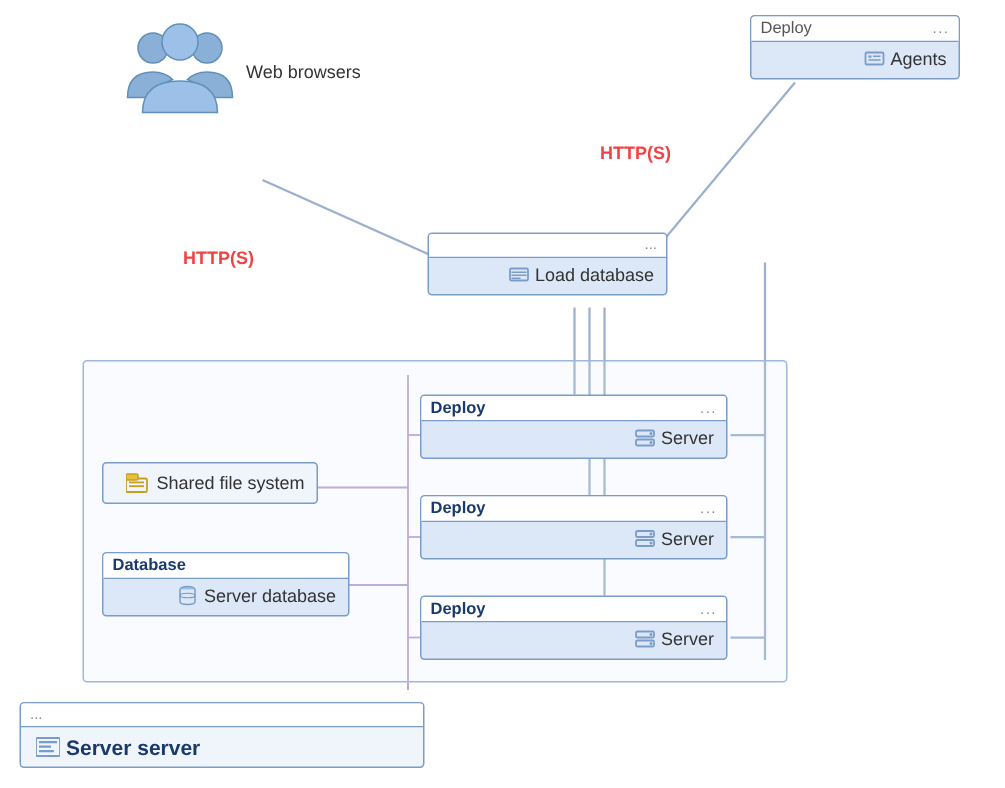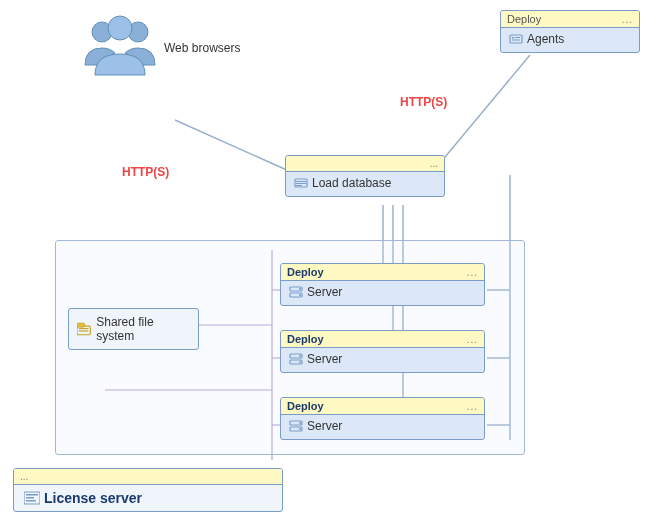"Deploy" .box-header { background: #fef9c3 -> #ffffff }
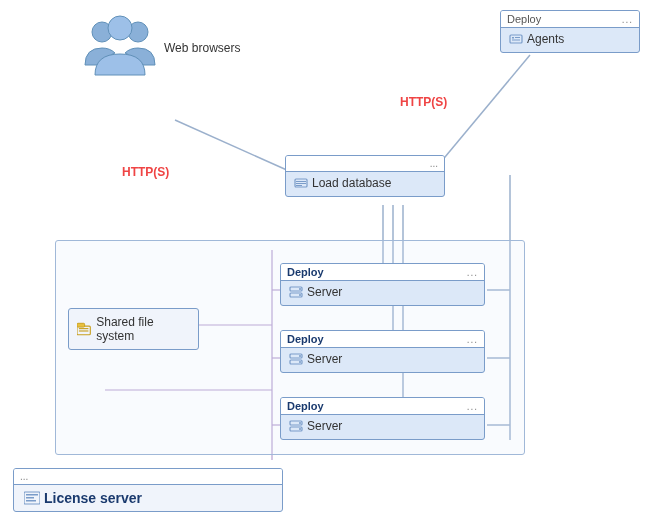"Agents" .box-content { align-items: flex-start -> flex-end }
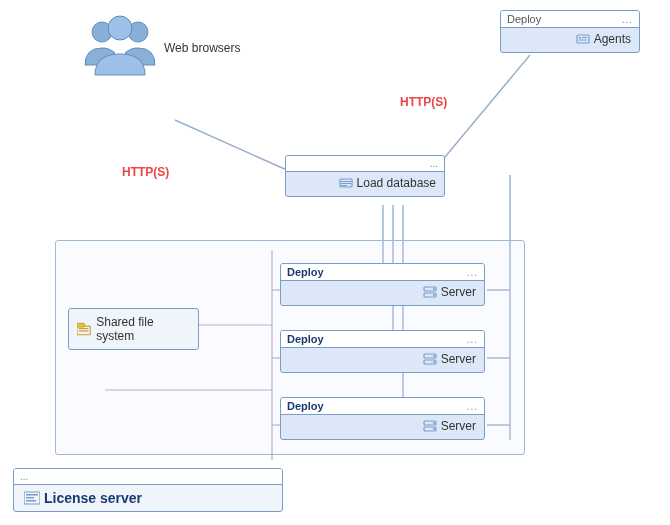"Shared file system" div.box { width: 131px -> 144px }
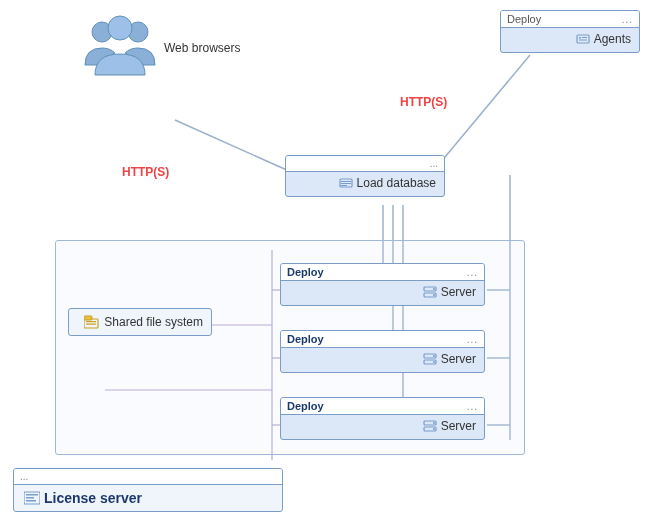"Database" div.box { html: none -> <div> <div> <span>Database</span> </div> <div> <div> <svg> <ellipse></ellipse> <path></path> <ellipse></ellipse> </svg> <span>Server database</span> </div> </div> </div> }
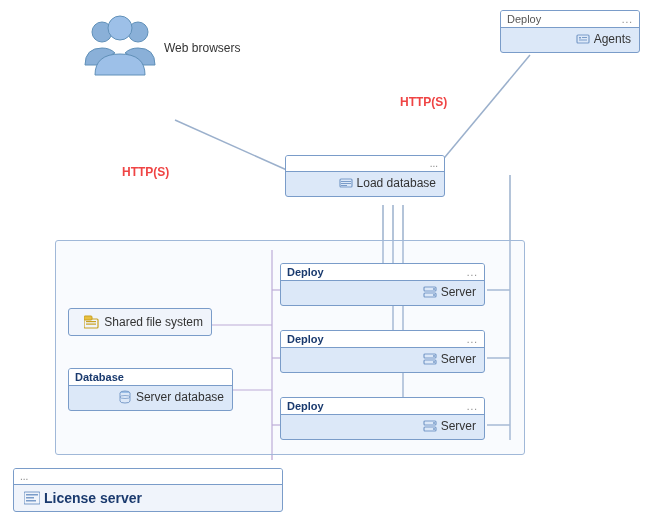"License server" span { text: License -> Server }
